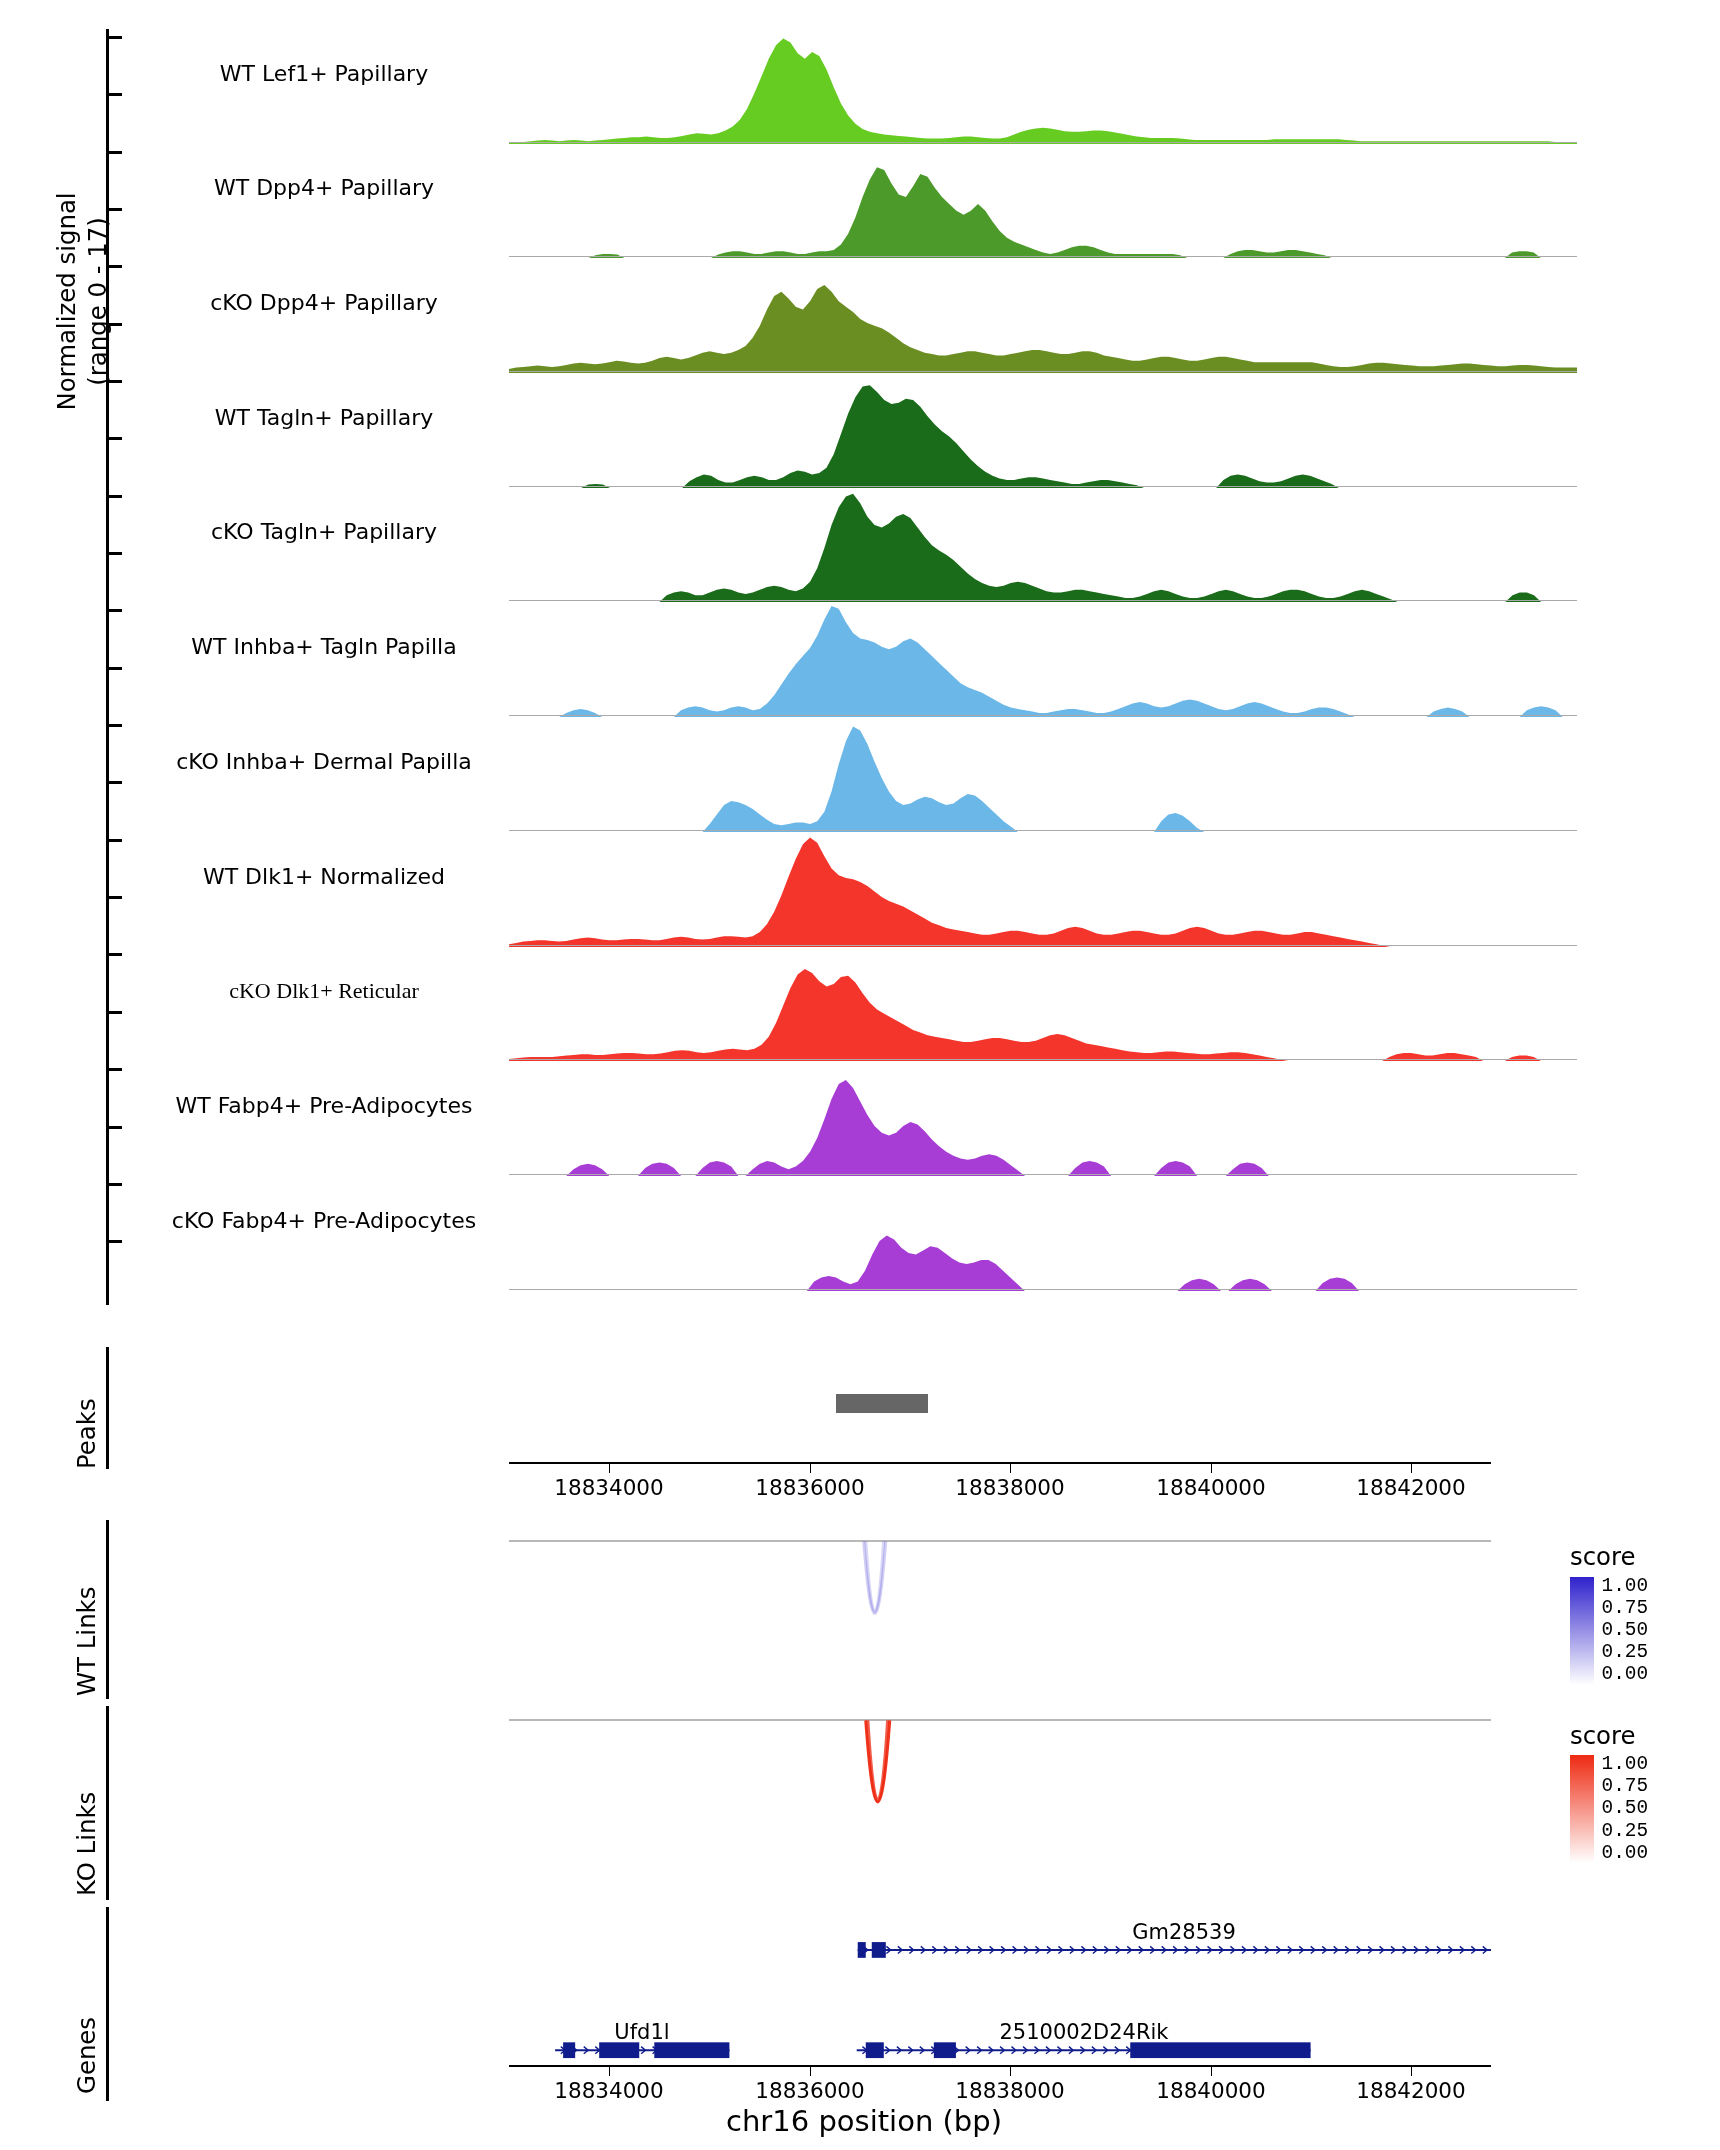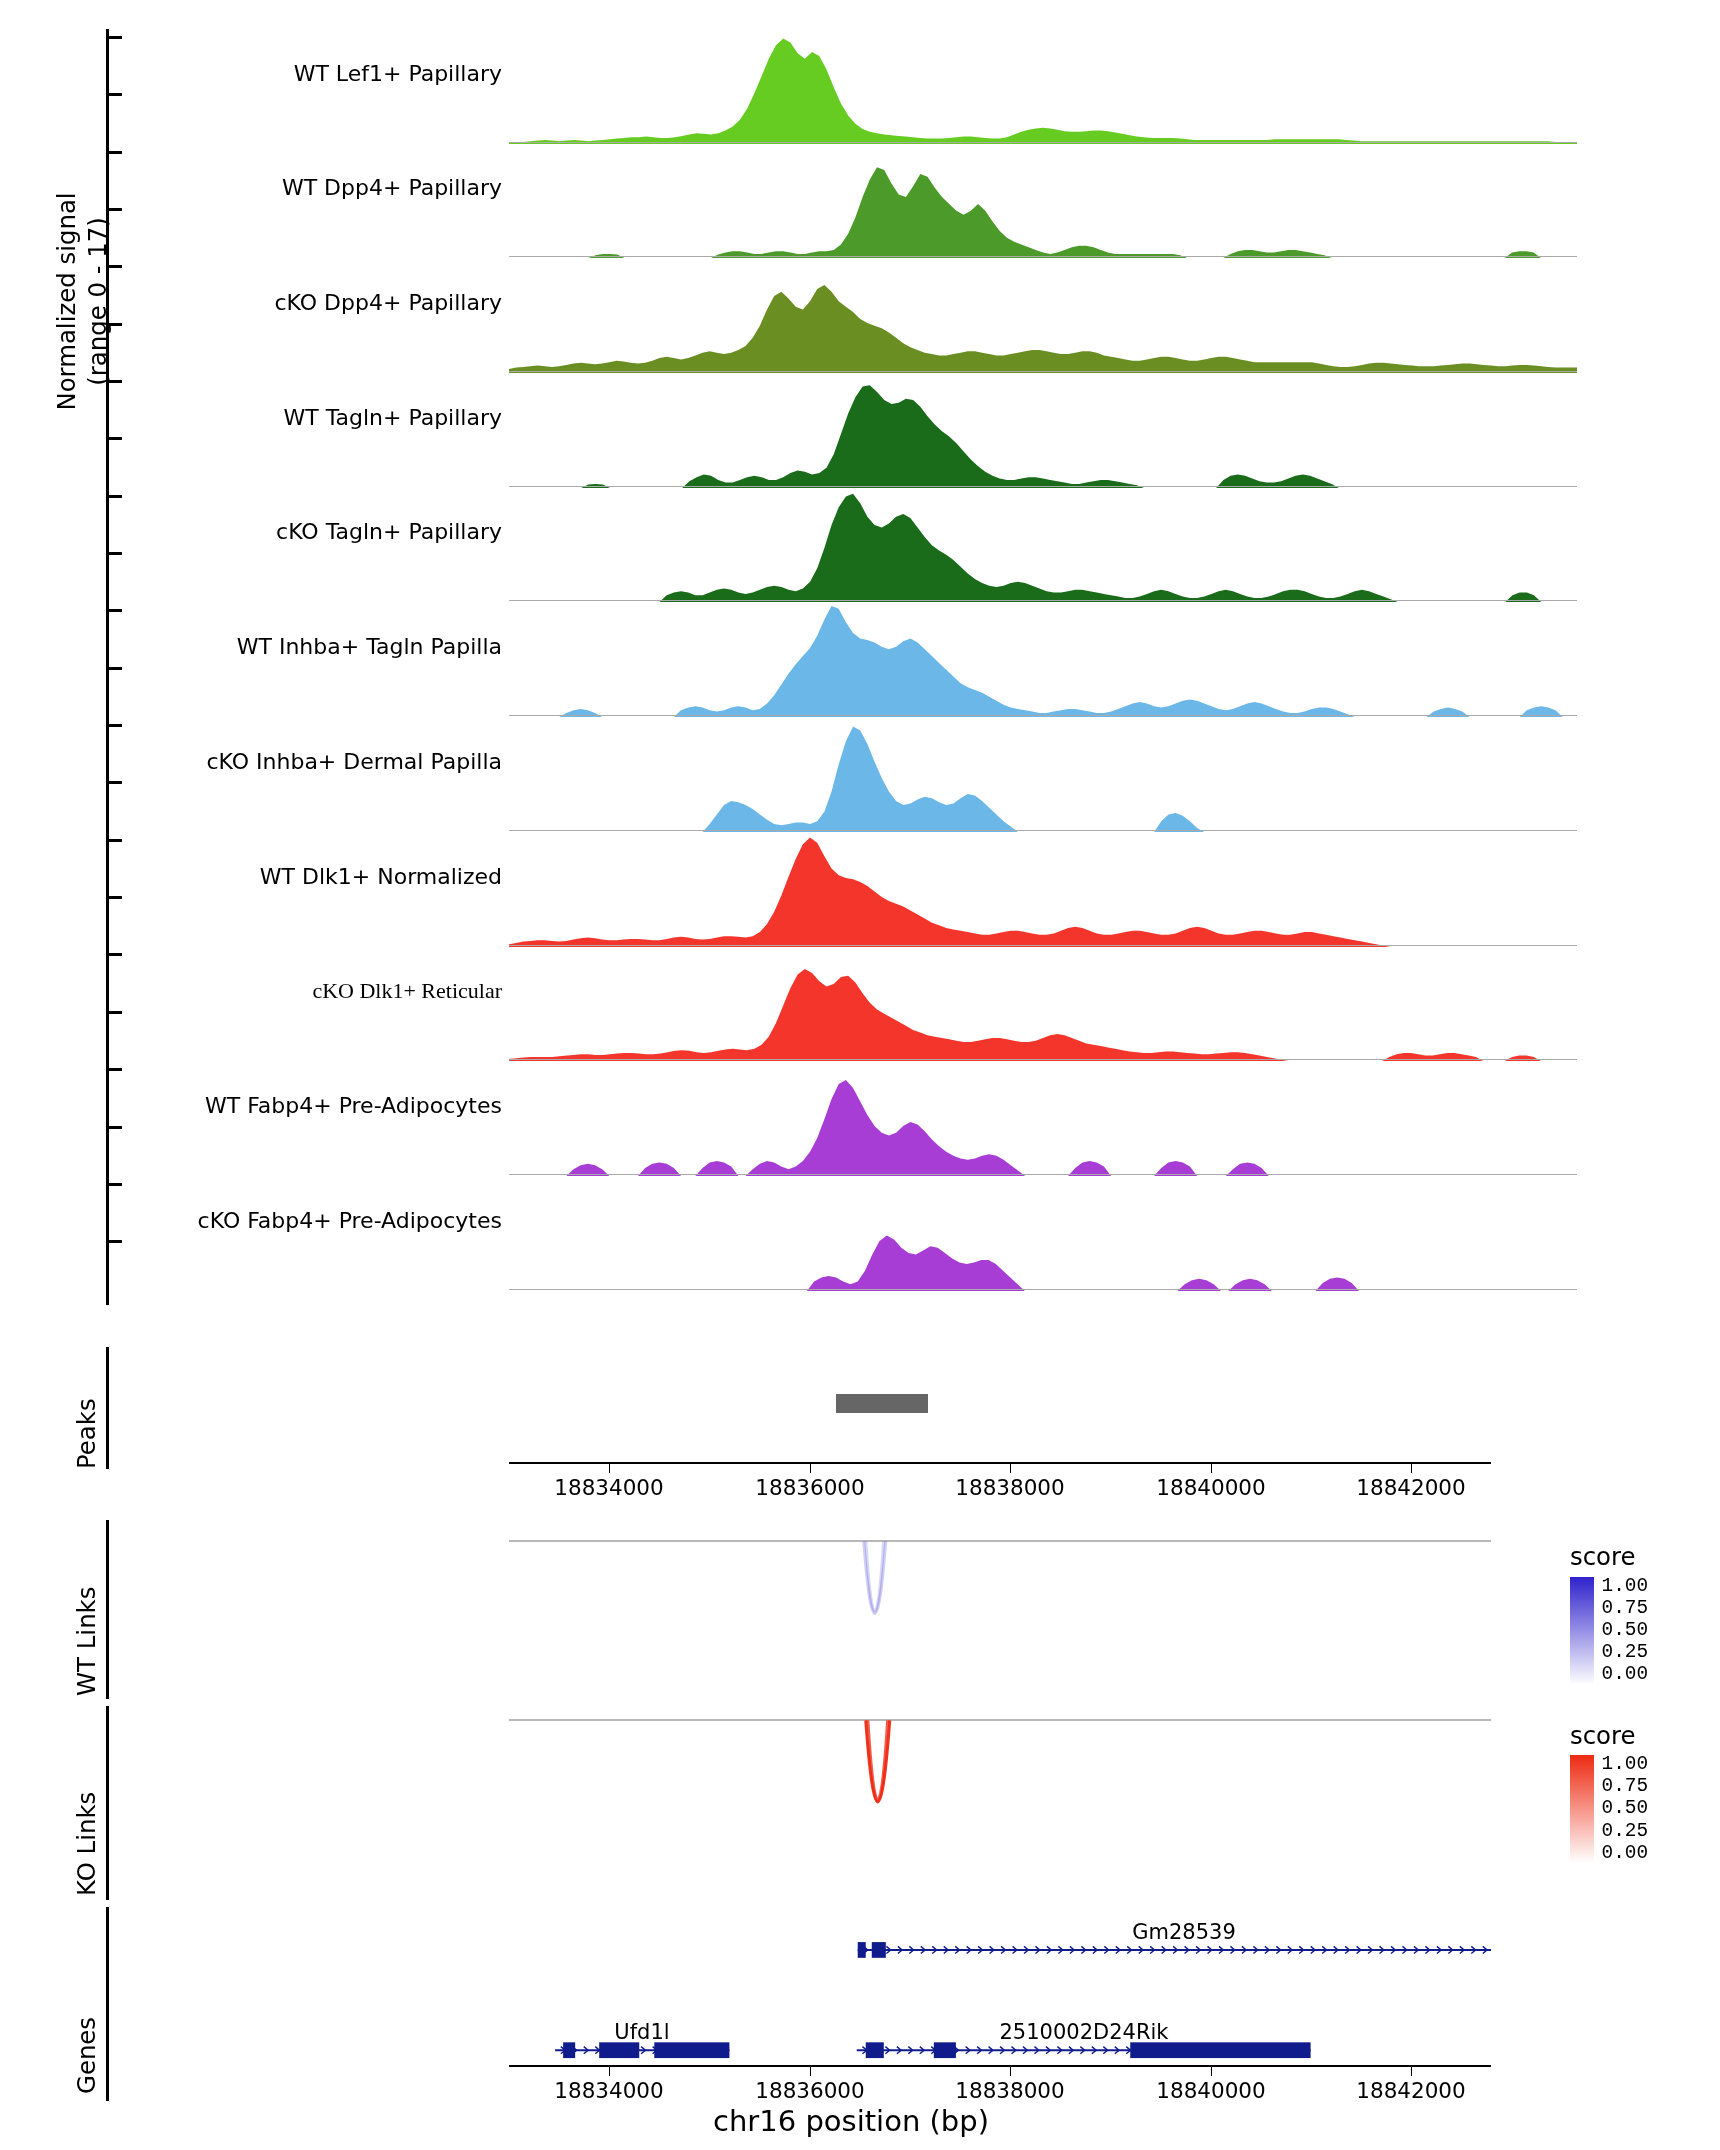"WT Lef1+ Papillary" .track-label { left: 0 -> 12px; text-align: right -> center }
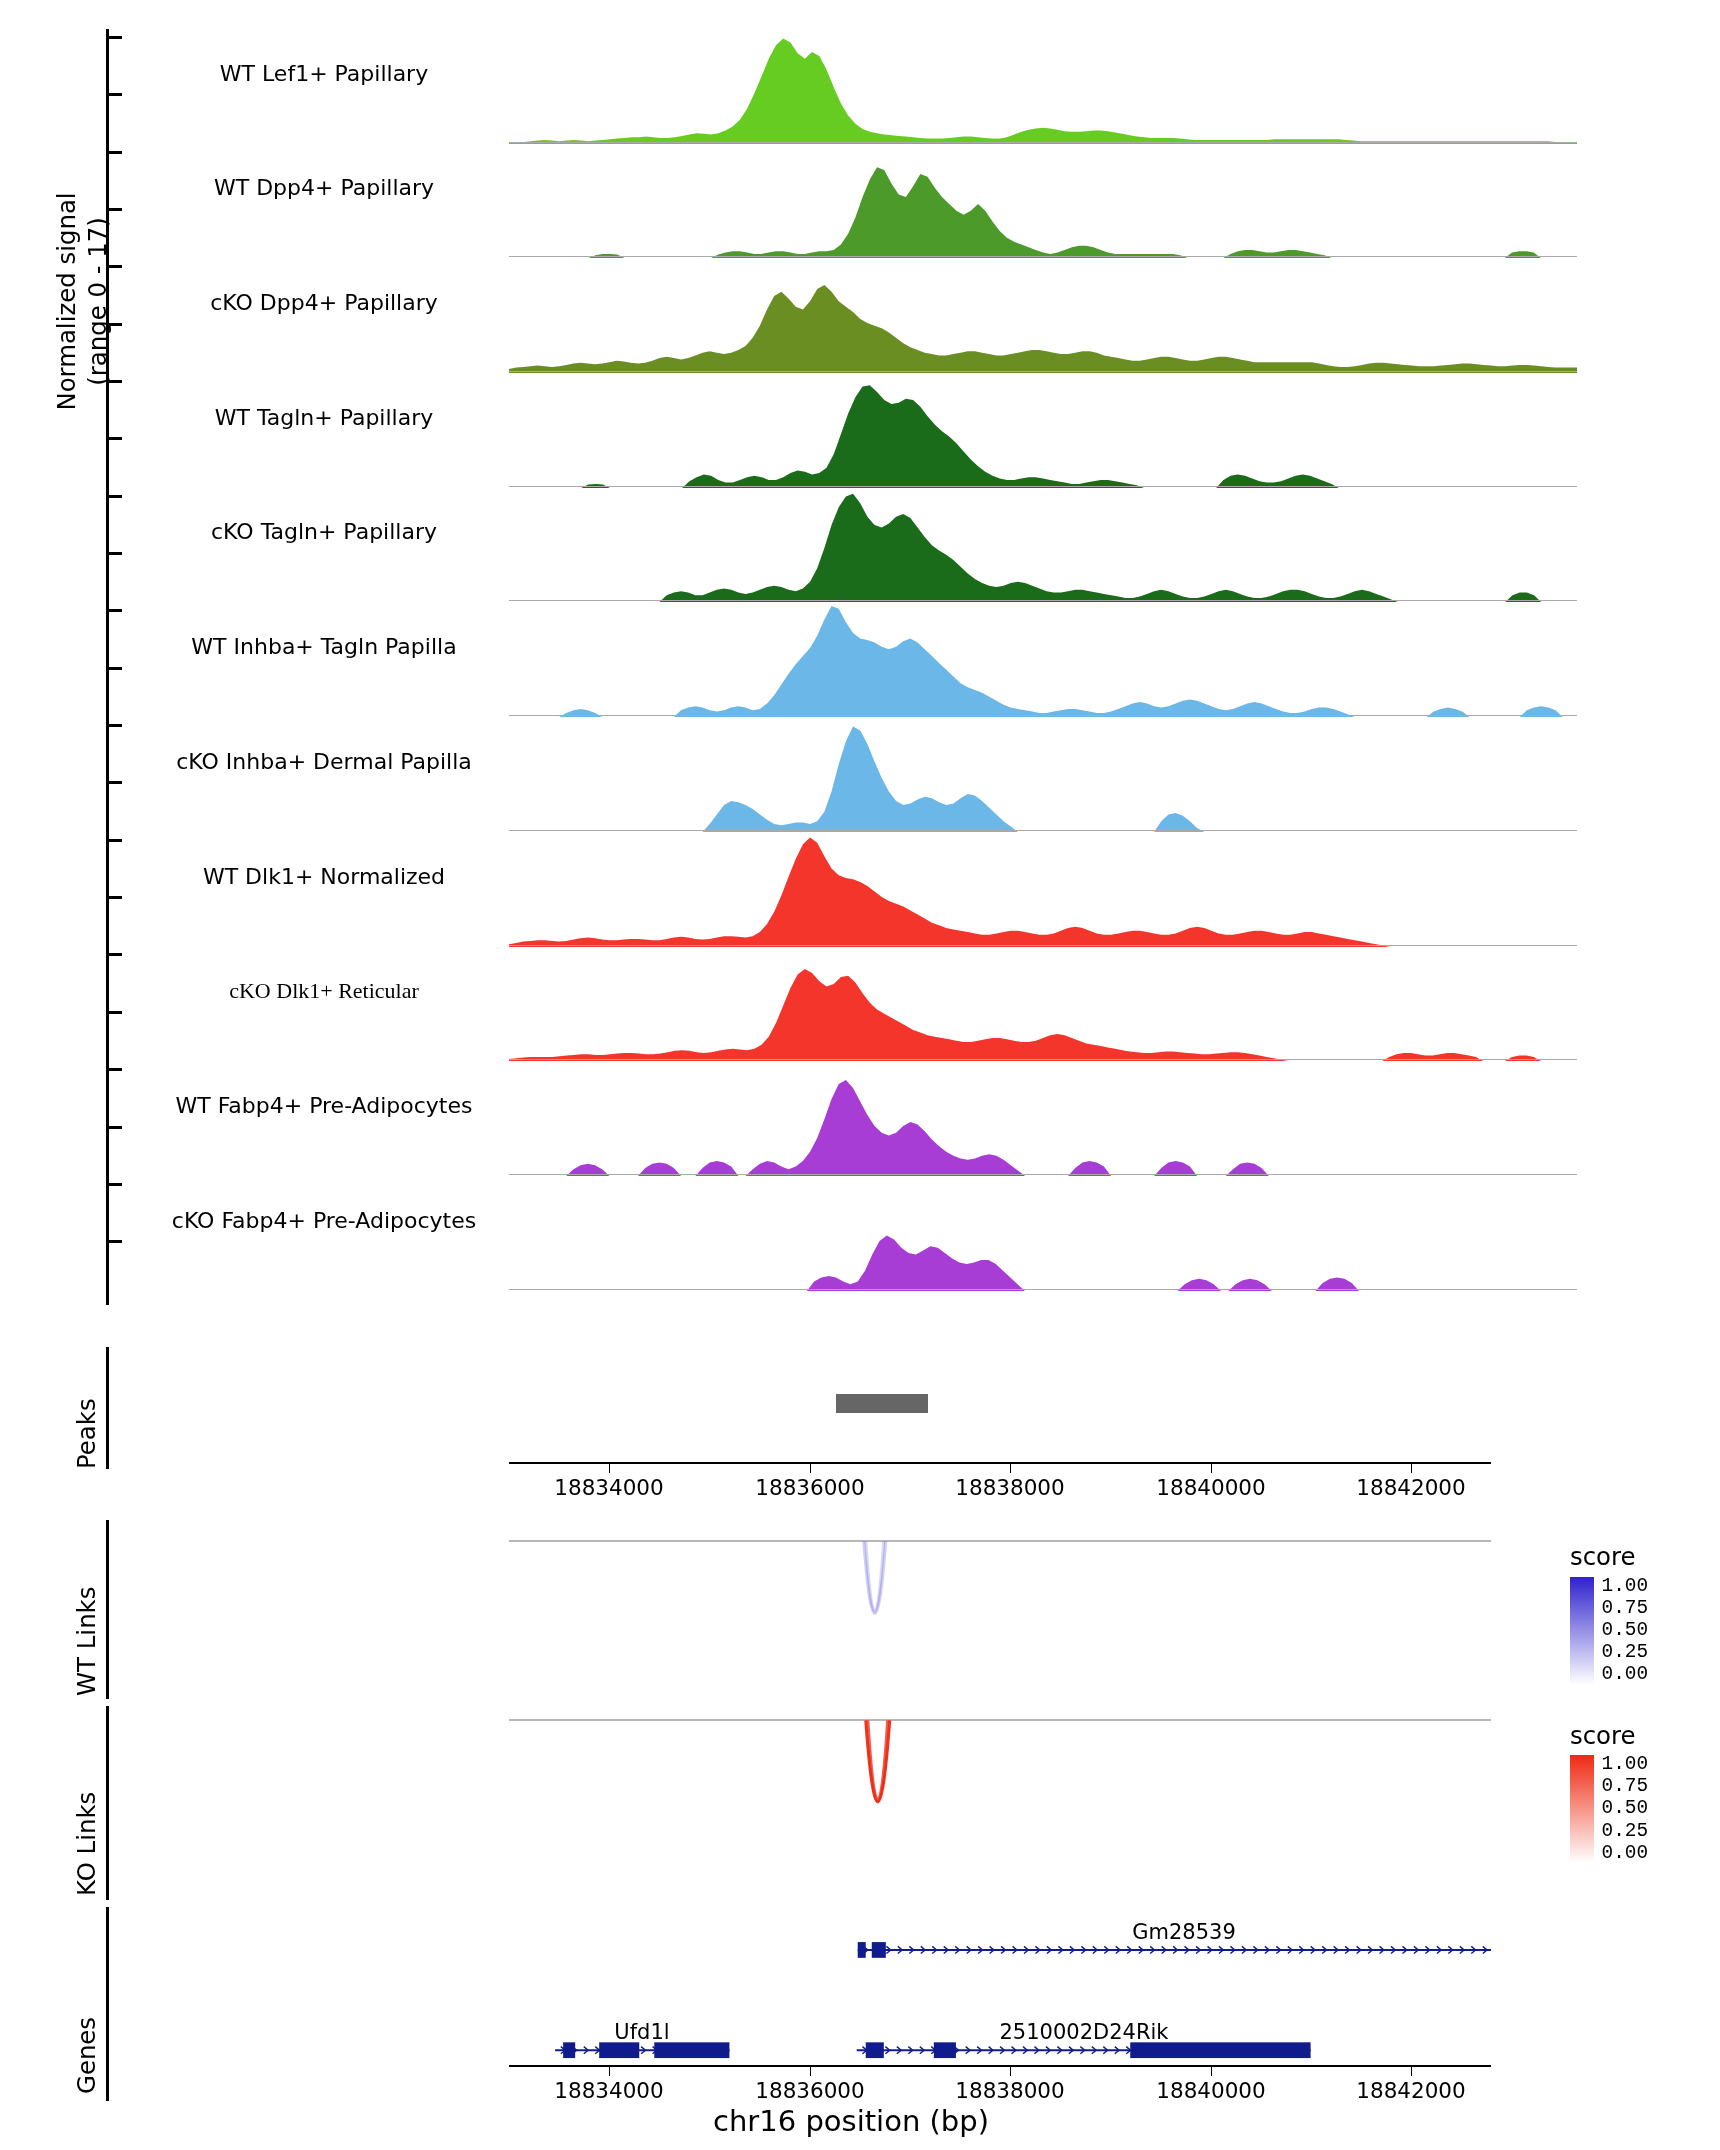"chr16 position (bp)" .xaxis-title { margin-left: none -> 13px }
